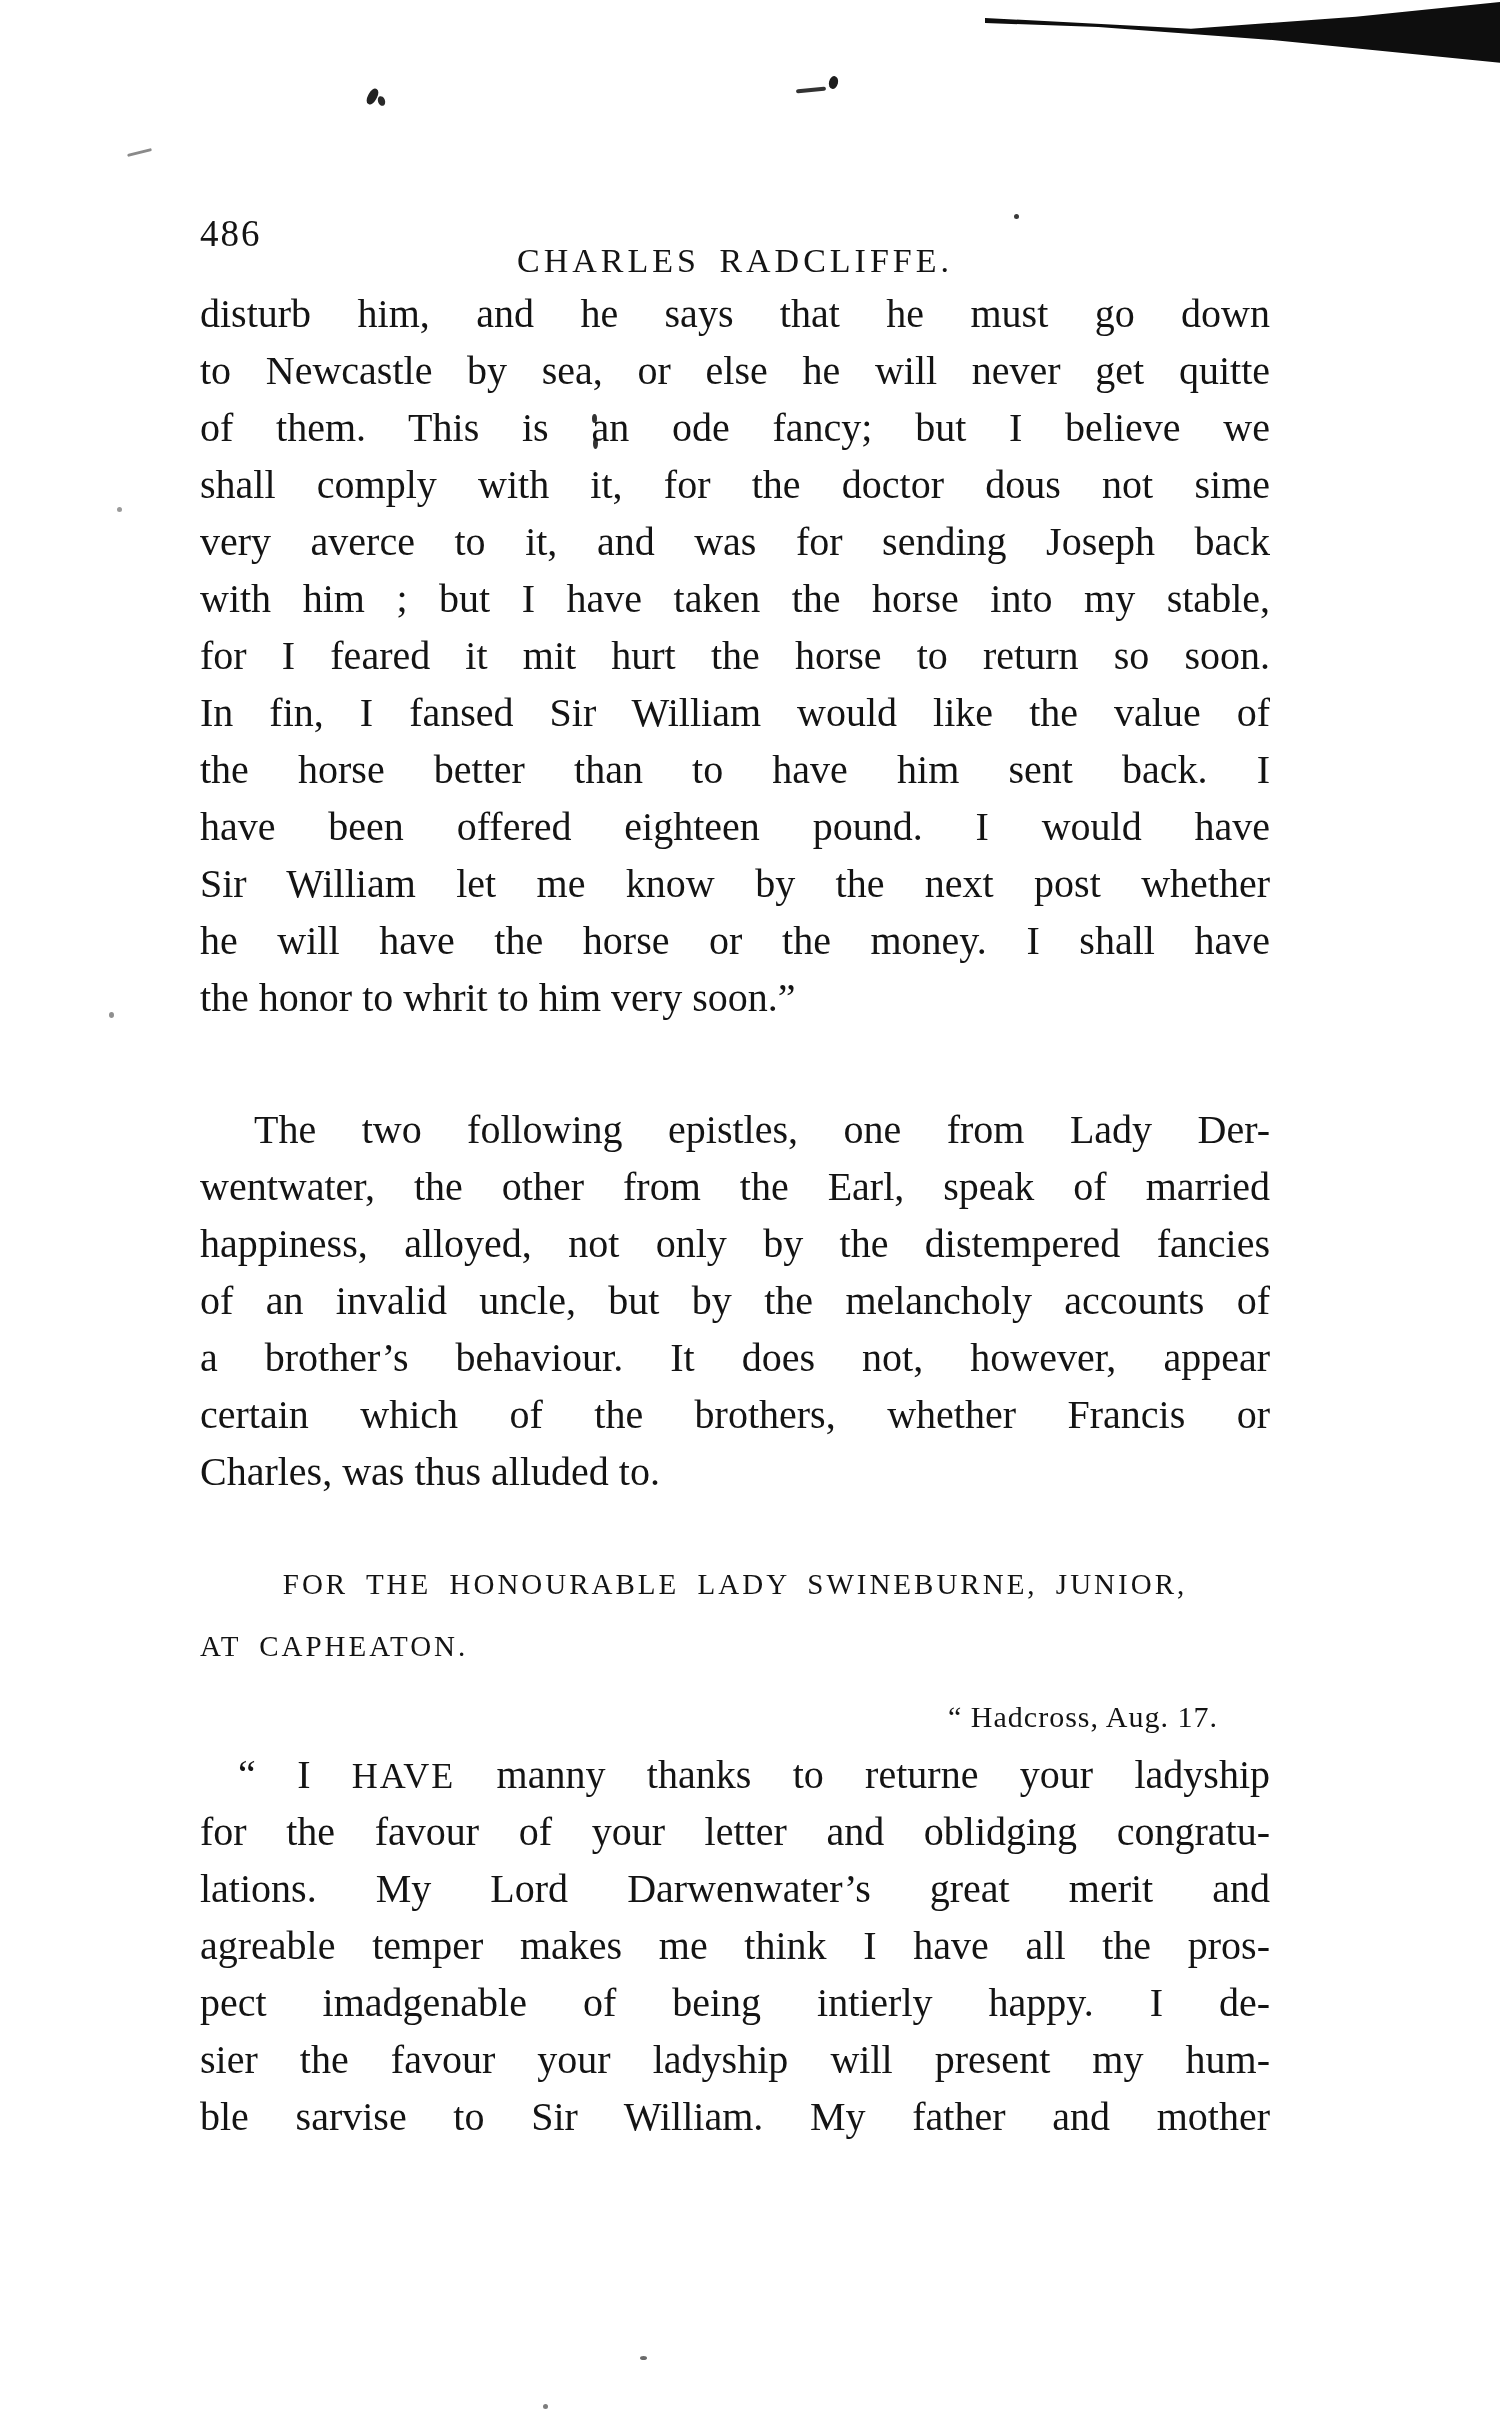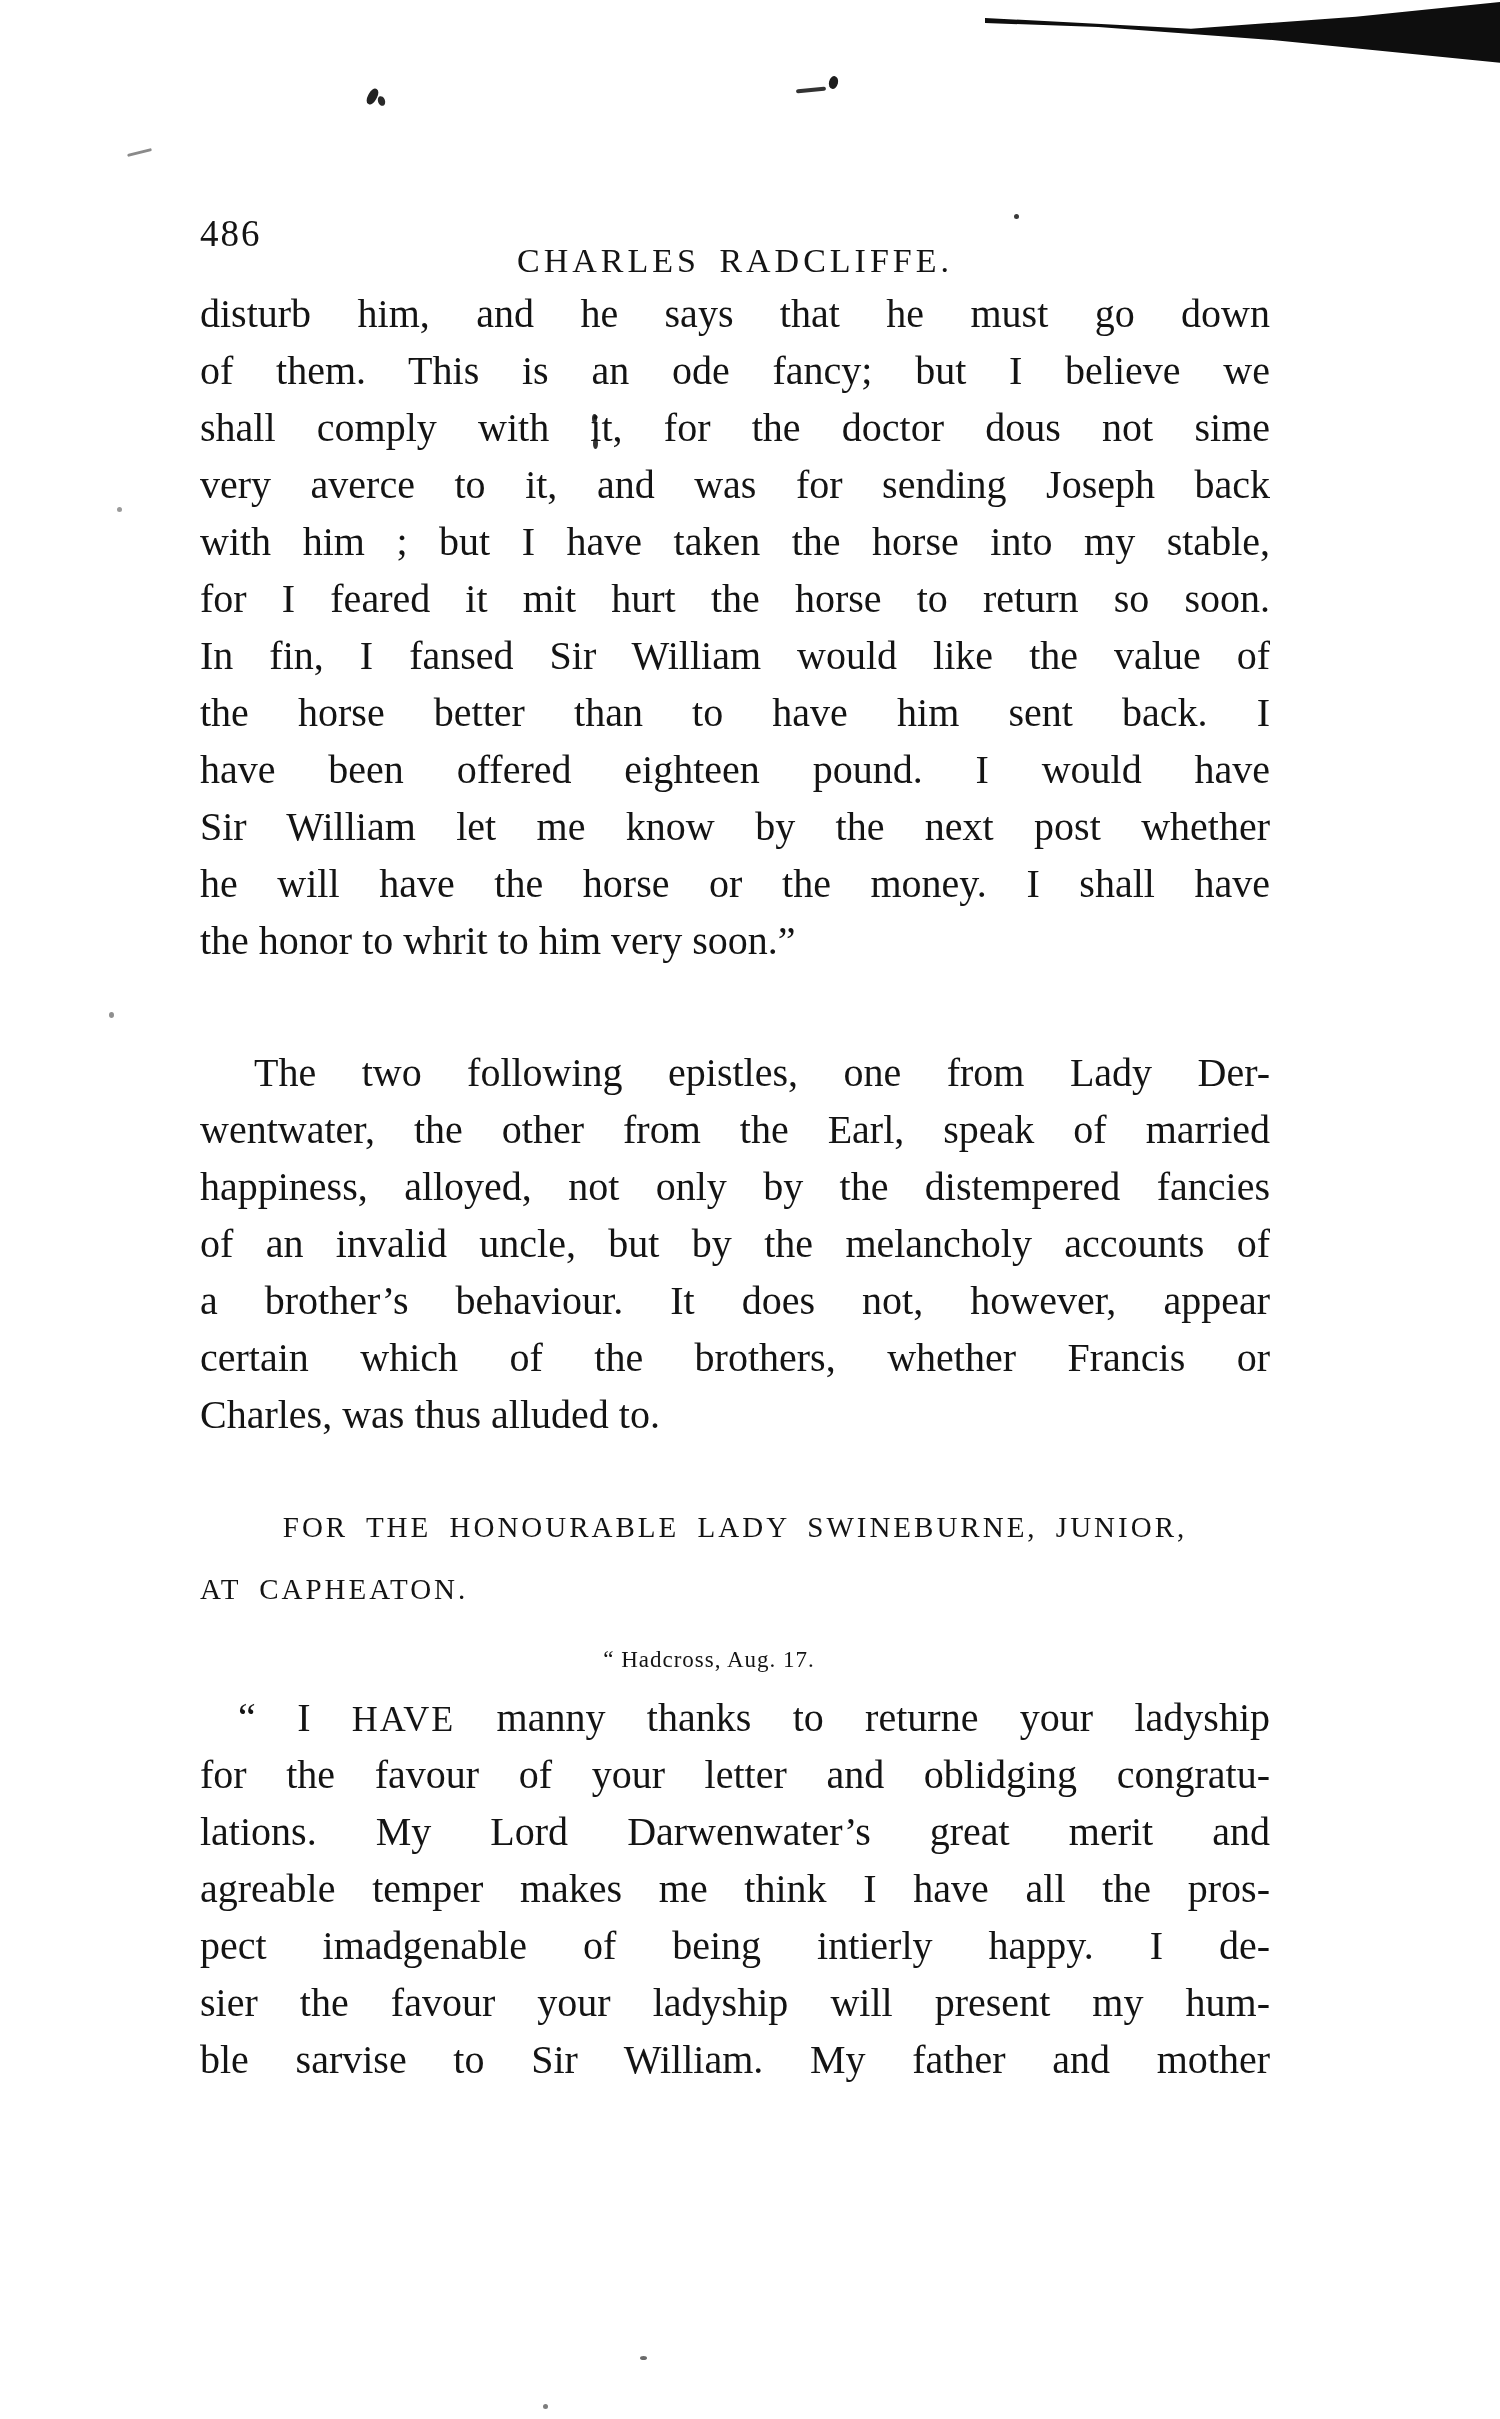"to Newcastle by sea, or" div.line { html: none -> <div>to Newcastle by sea, or else he will never get quitte</div> }
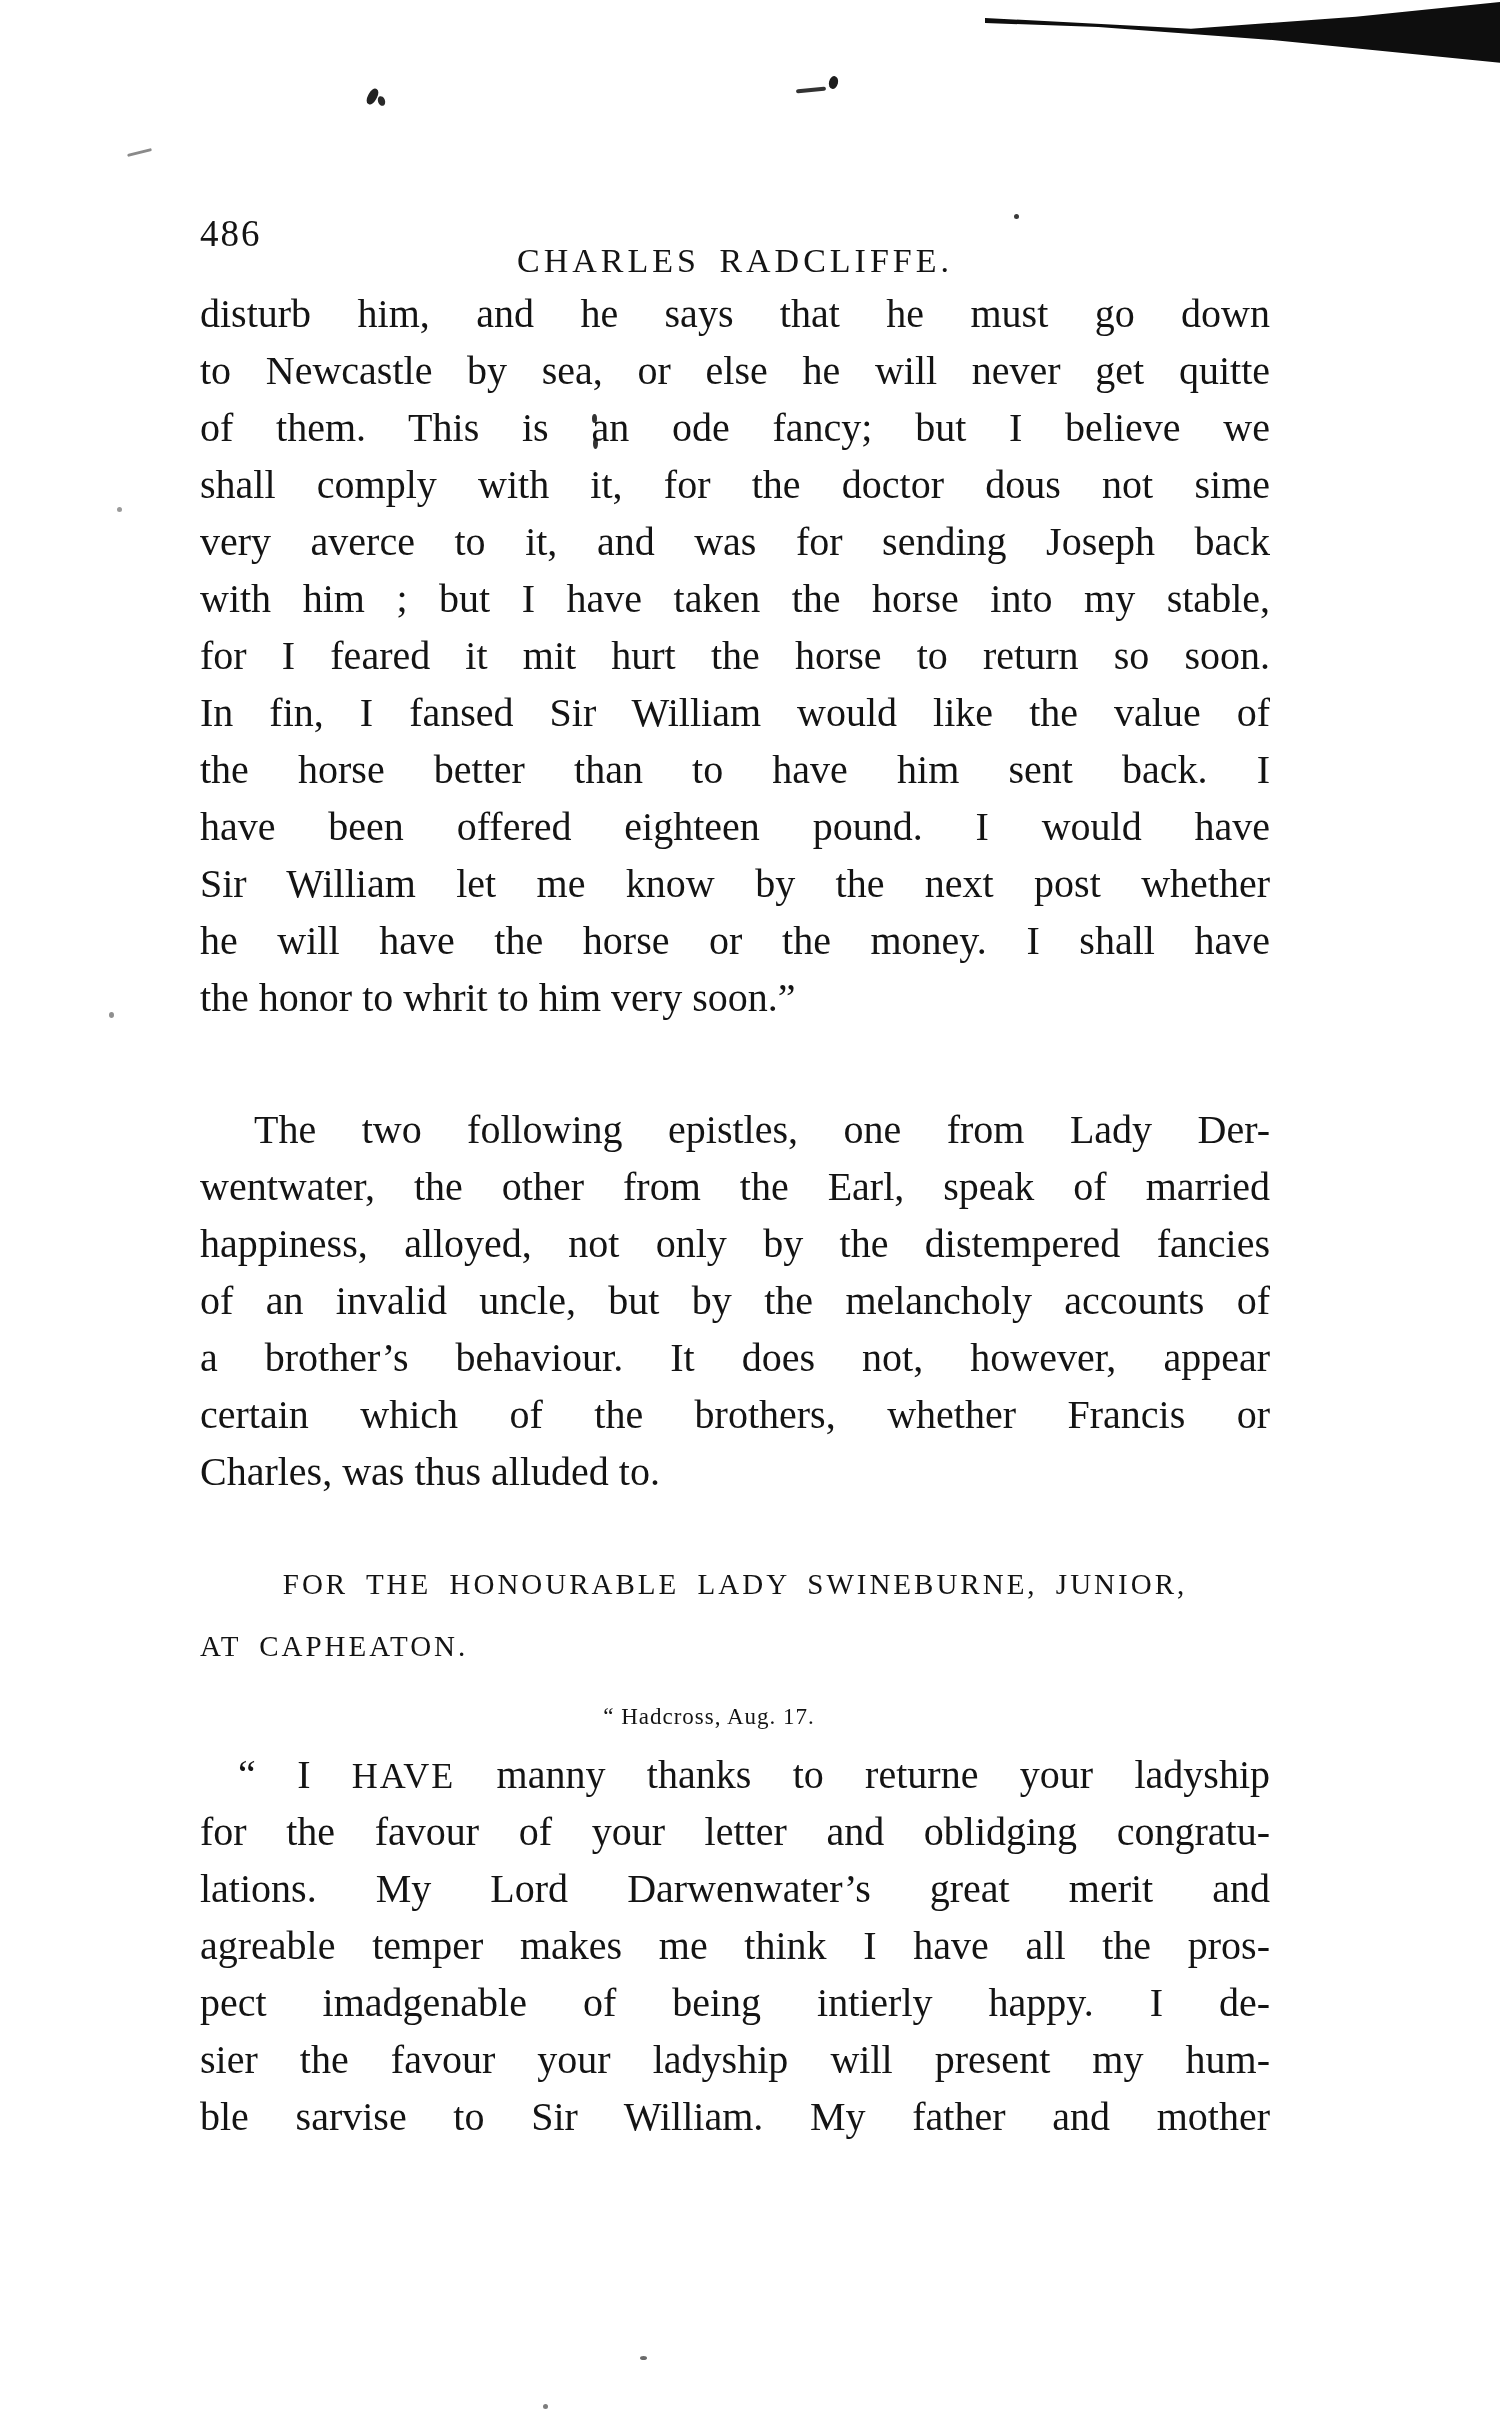"“ Hadcross, Aug. 17." .dateline { font-size: 23px -> 30px; text-align: center -> right }
